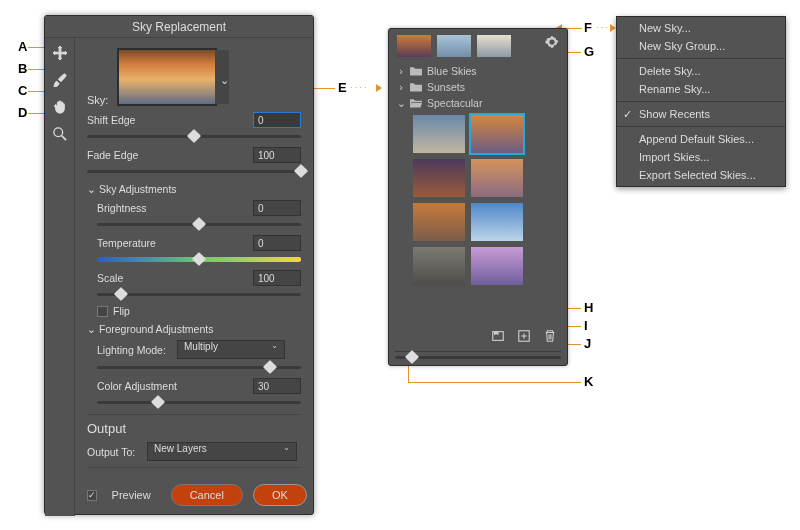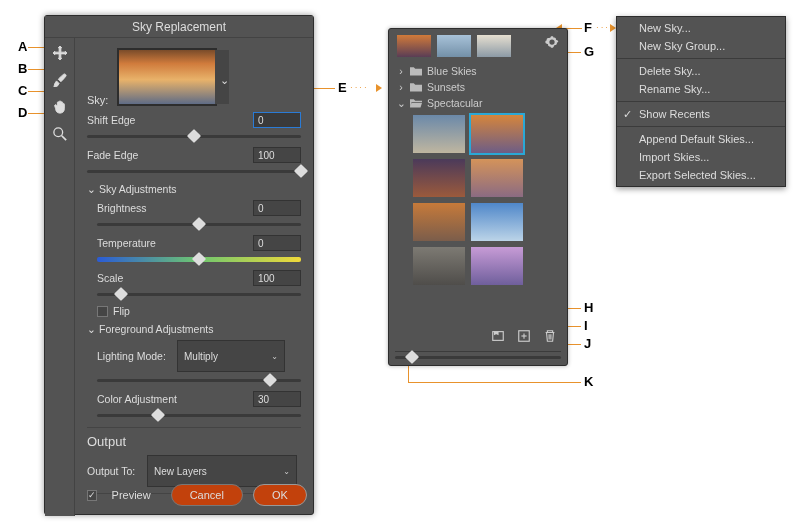"Multiply" .select { align-items: center -> flex-start; height: 32px -> 19px }
